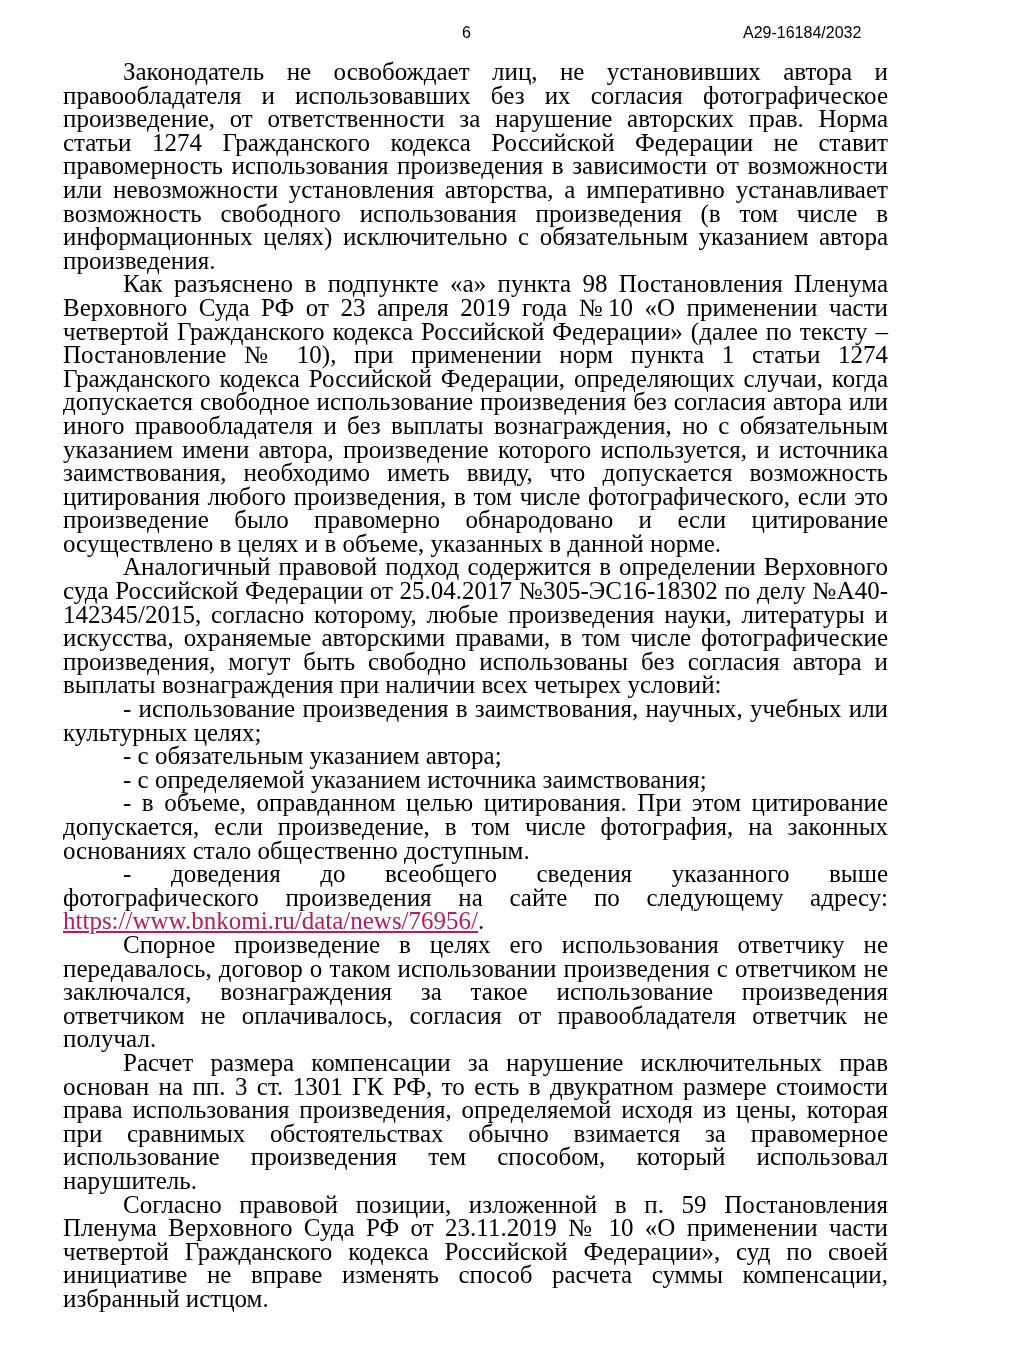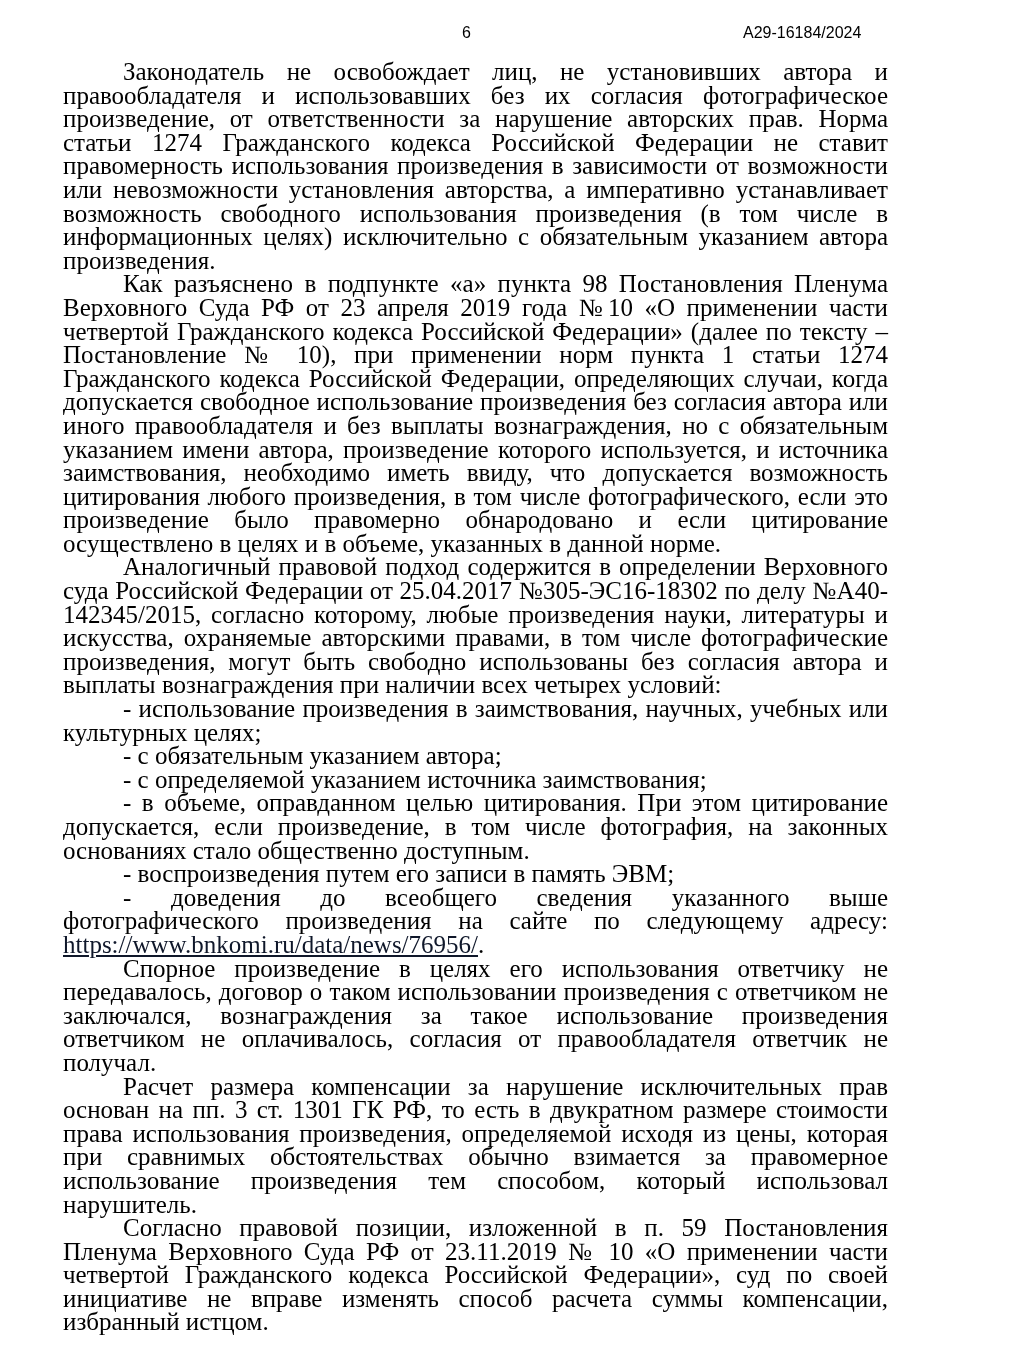"А29-16184/2024" span.page-header-item { text: А29-16184/2024 -> А29-16184/2032 }
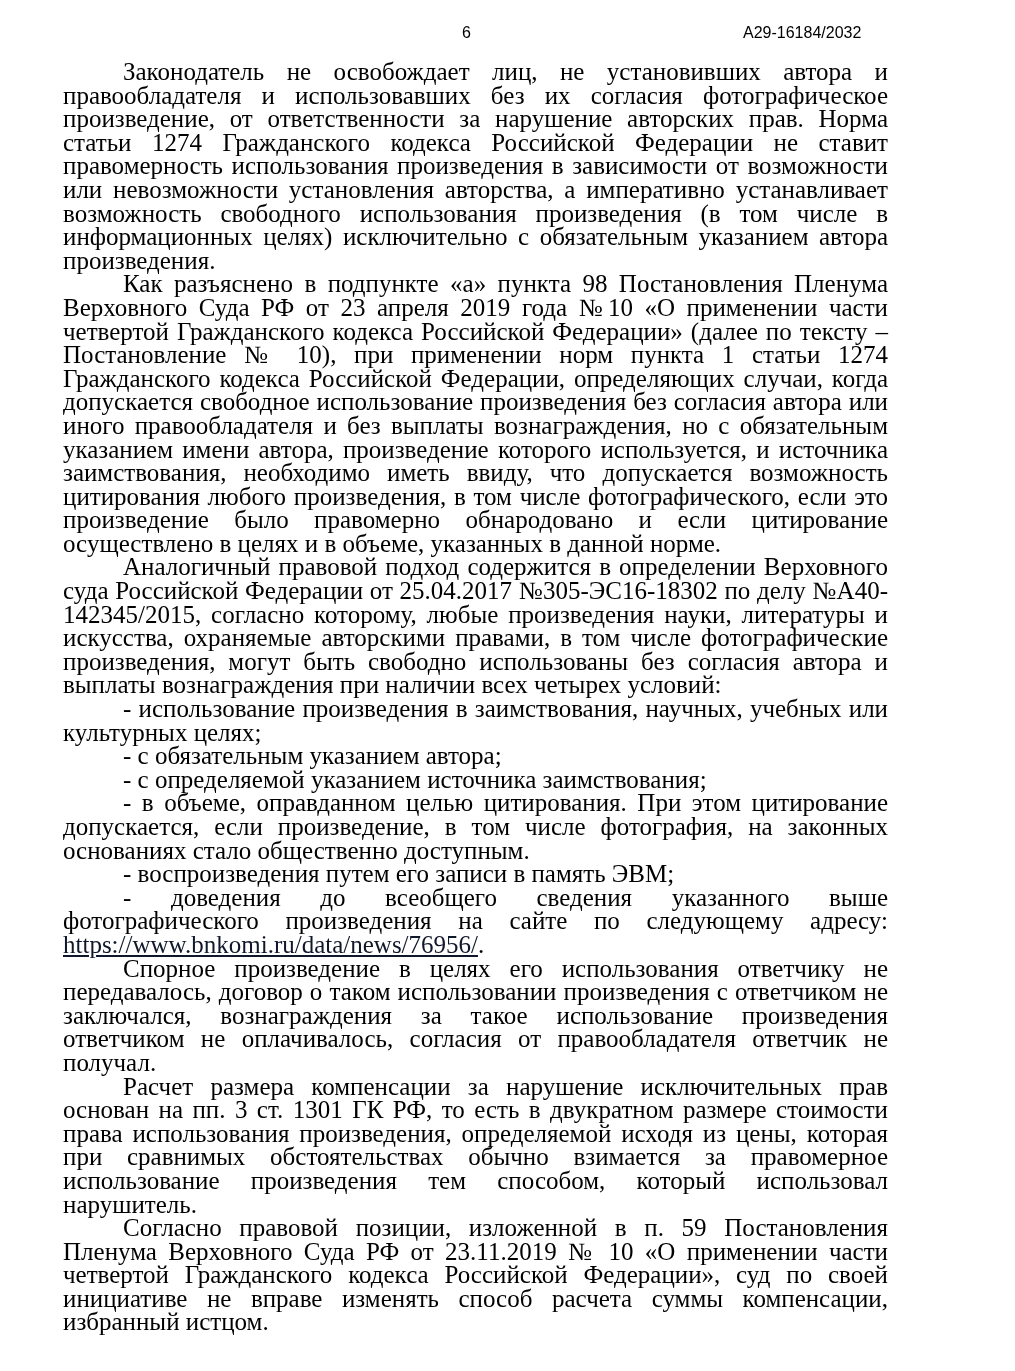"- воспроизведения путем его записи" p { html: <p>- воспроизведения путем его записи в память ЭВМ;</p> -> none }
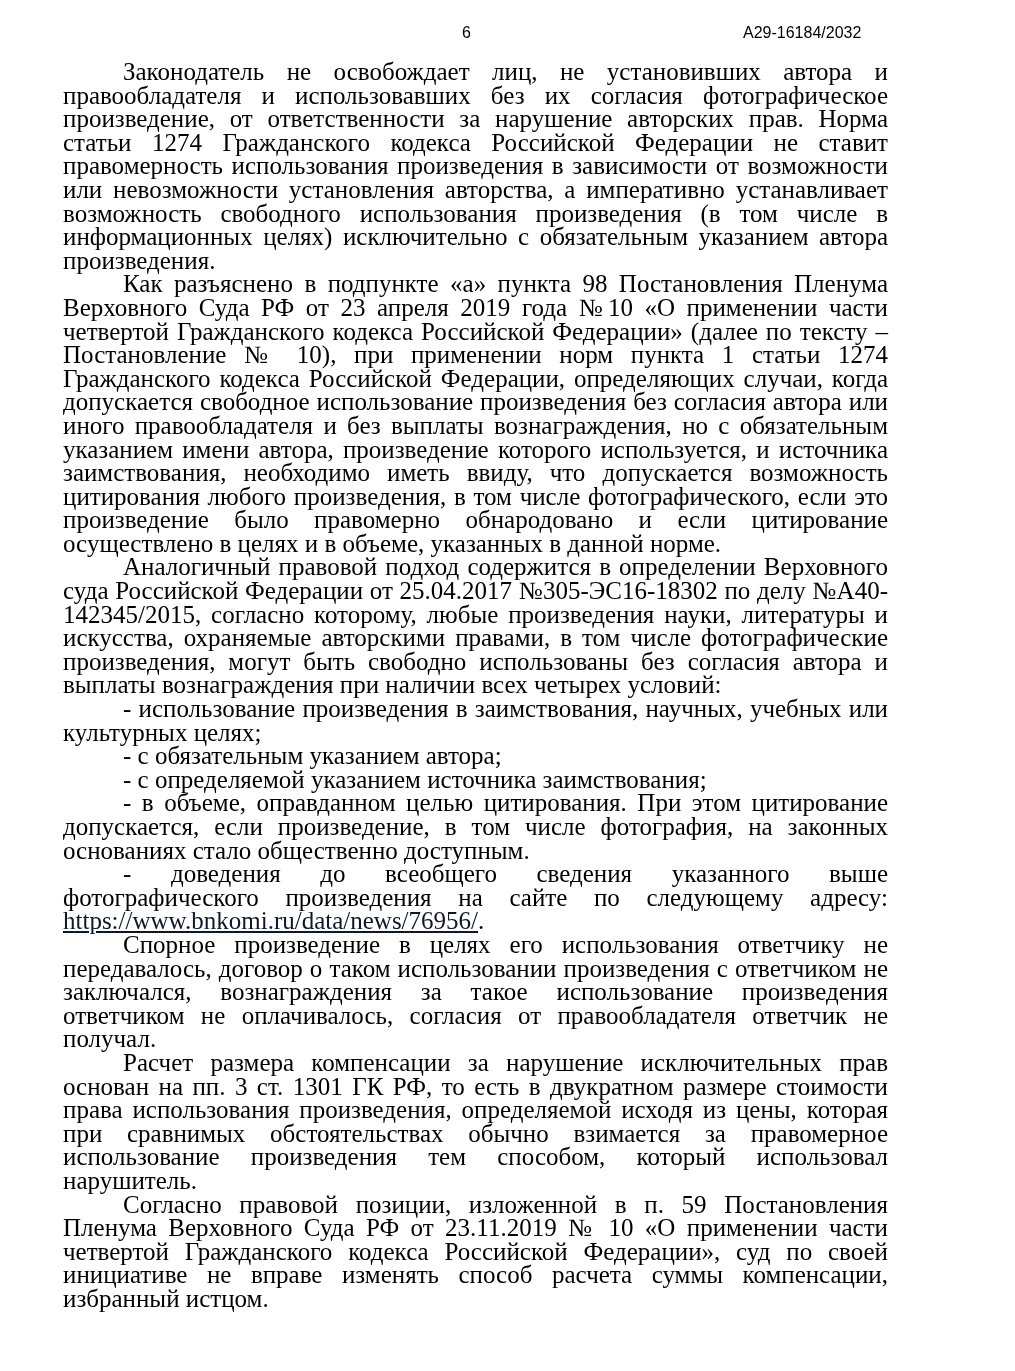"https://www.bnkomi.ru/data/news/76956/" a { color: #0f172a -> #be185d }
